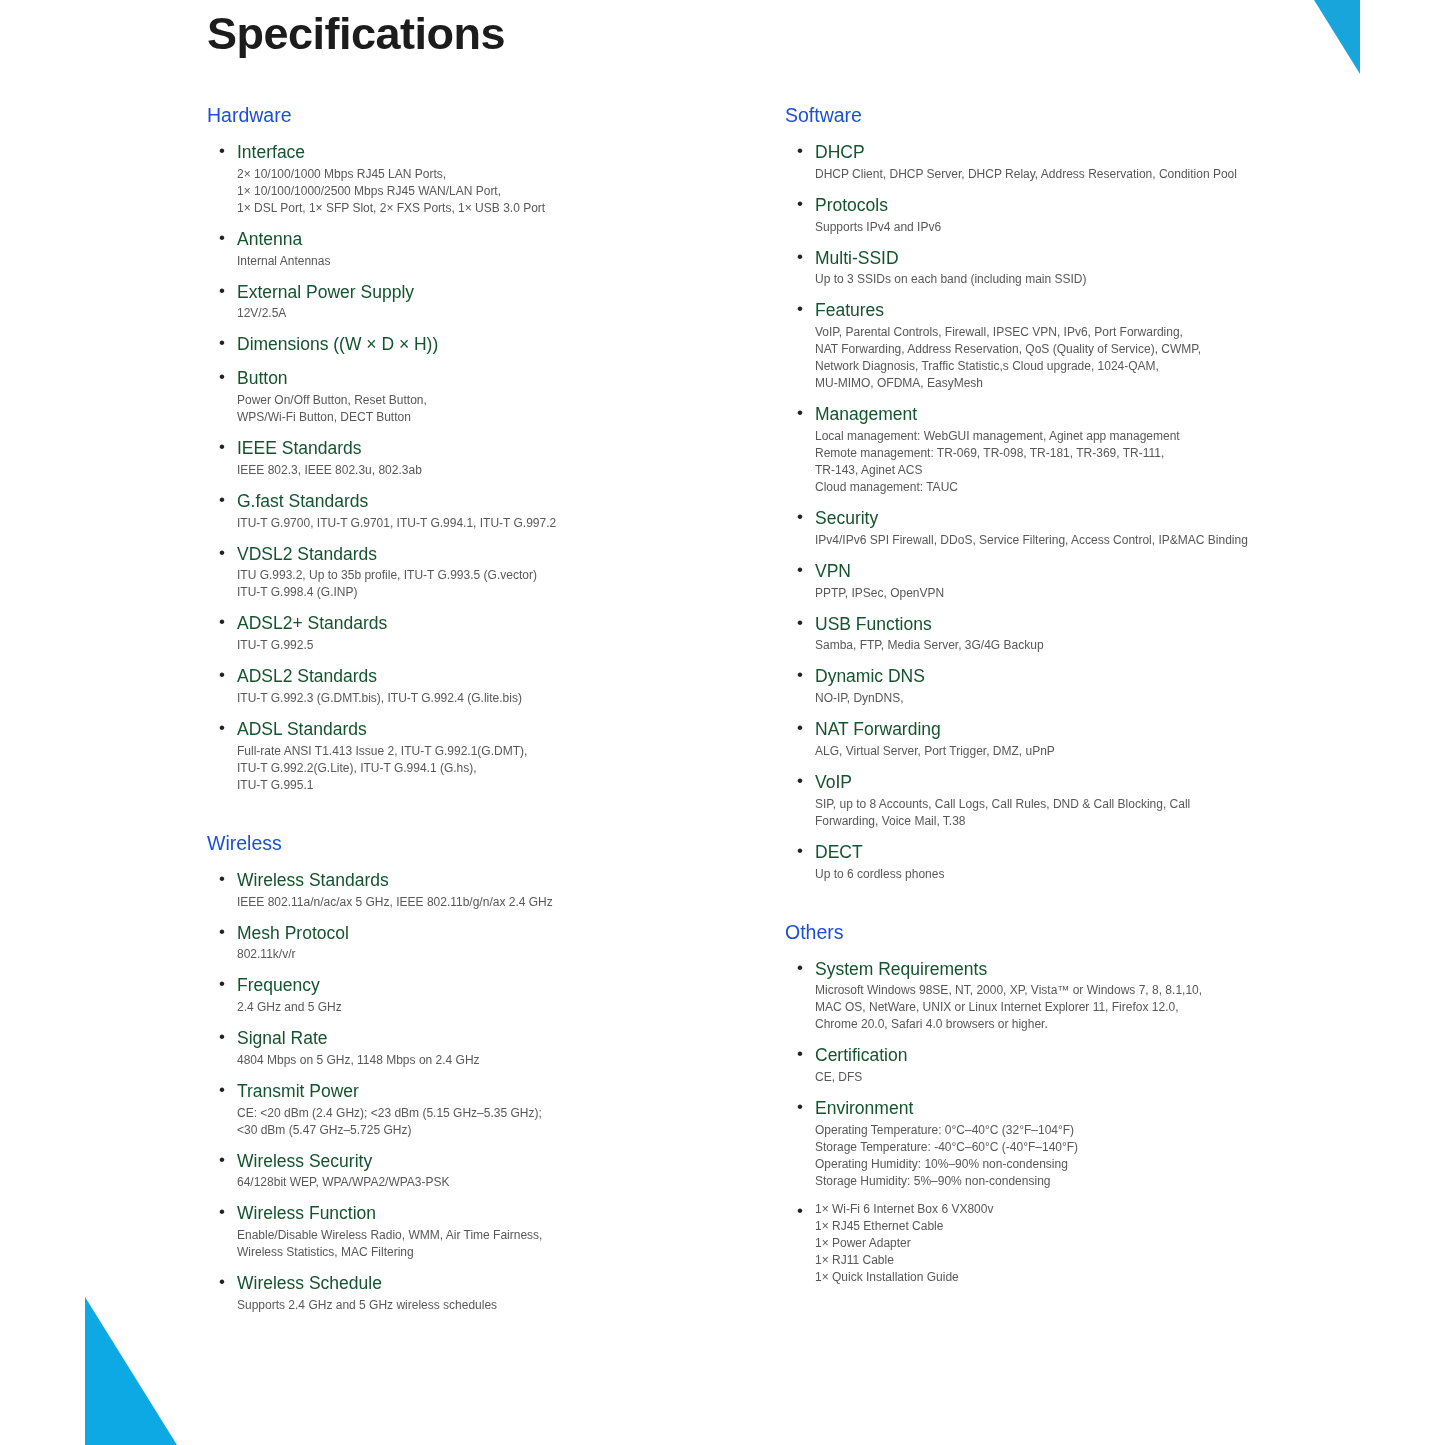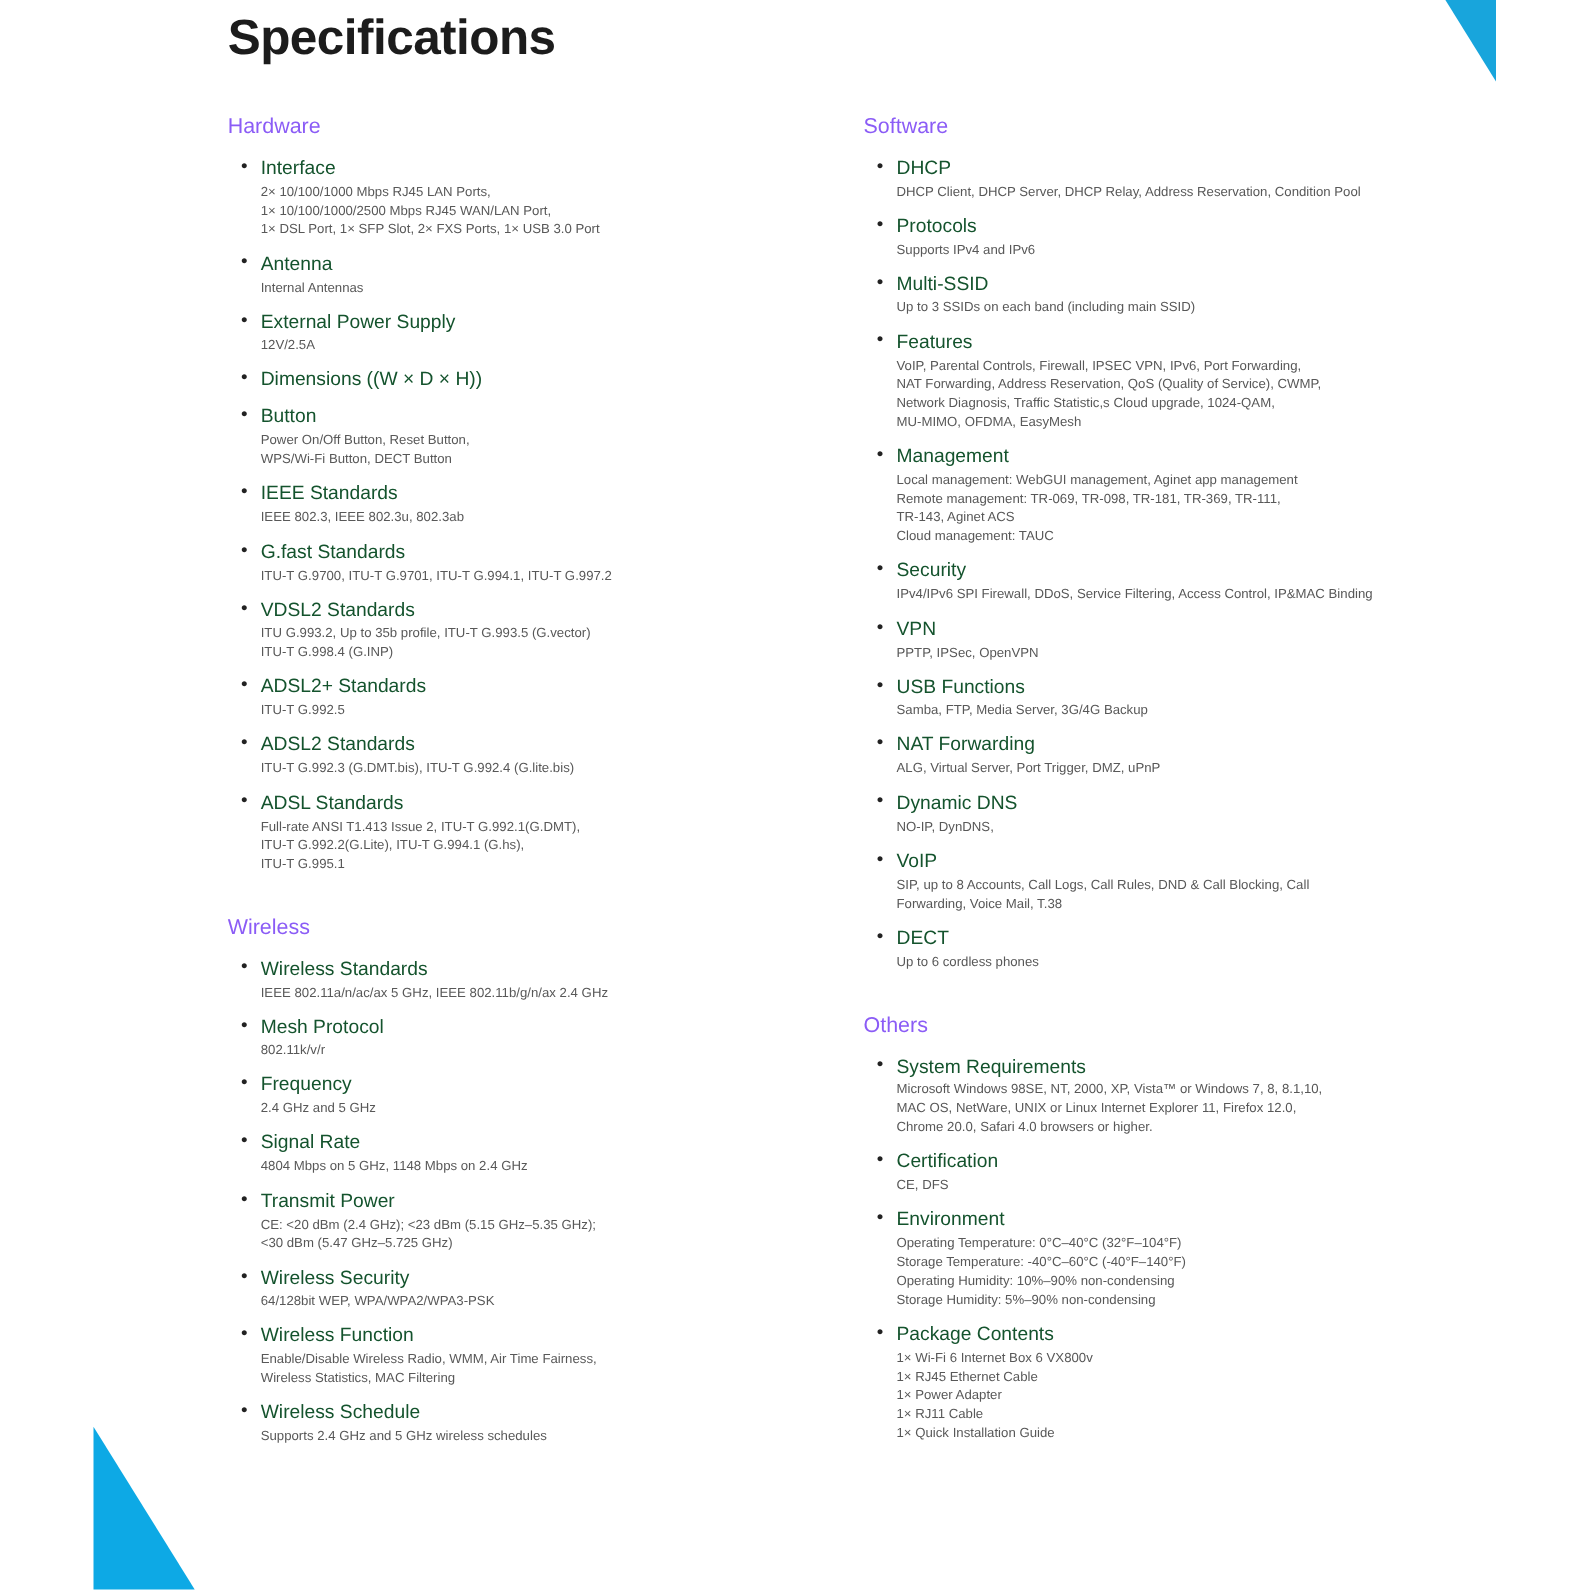"Hardware" .section-title { color: #8b5cf6 -> #1d4ed8 }
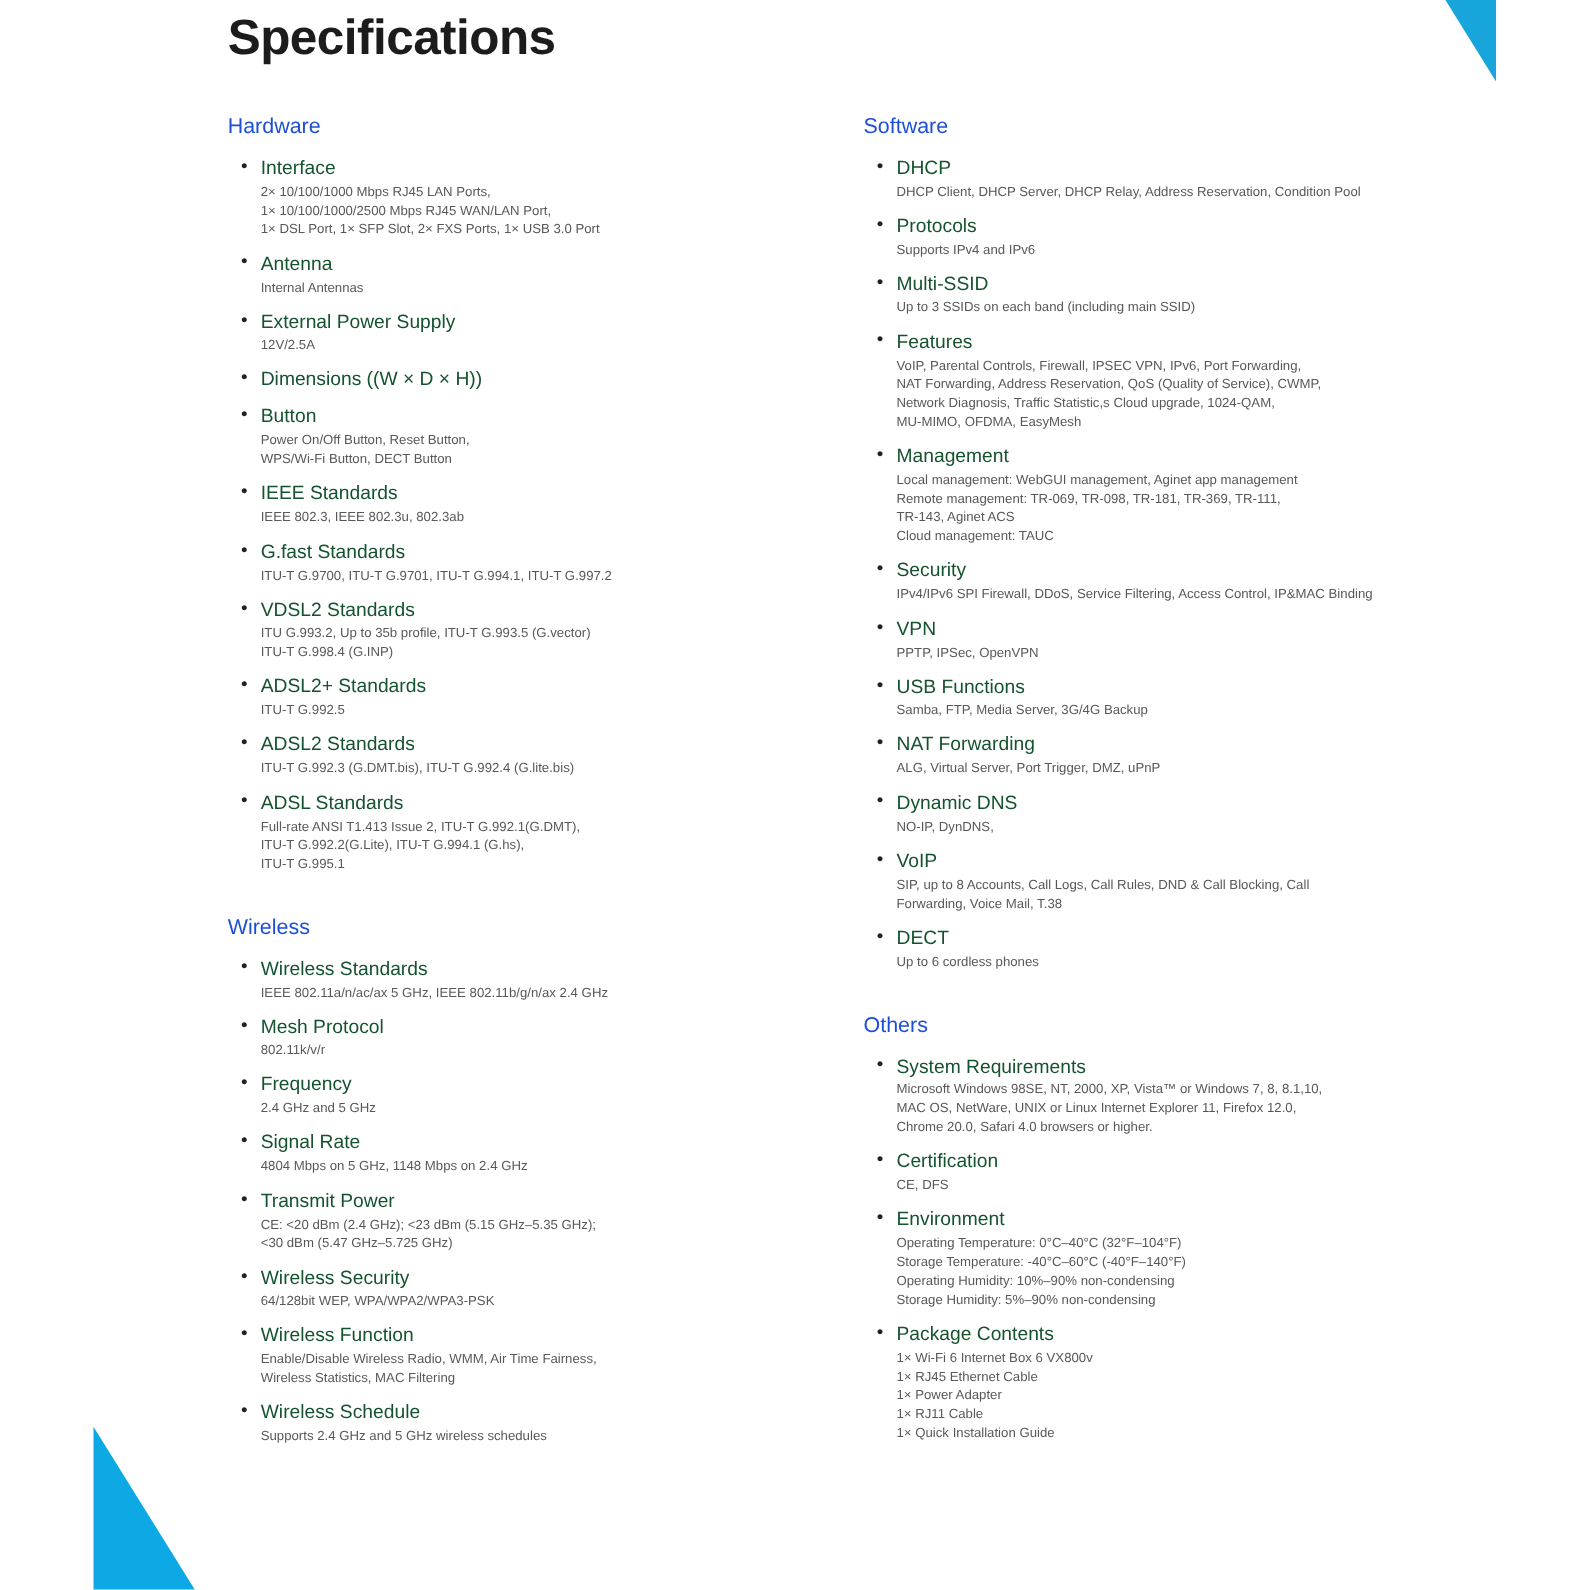"NAT Forwarding" li { order: before "Dynamic DNS" -> after "Dynamic DNS" }
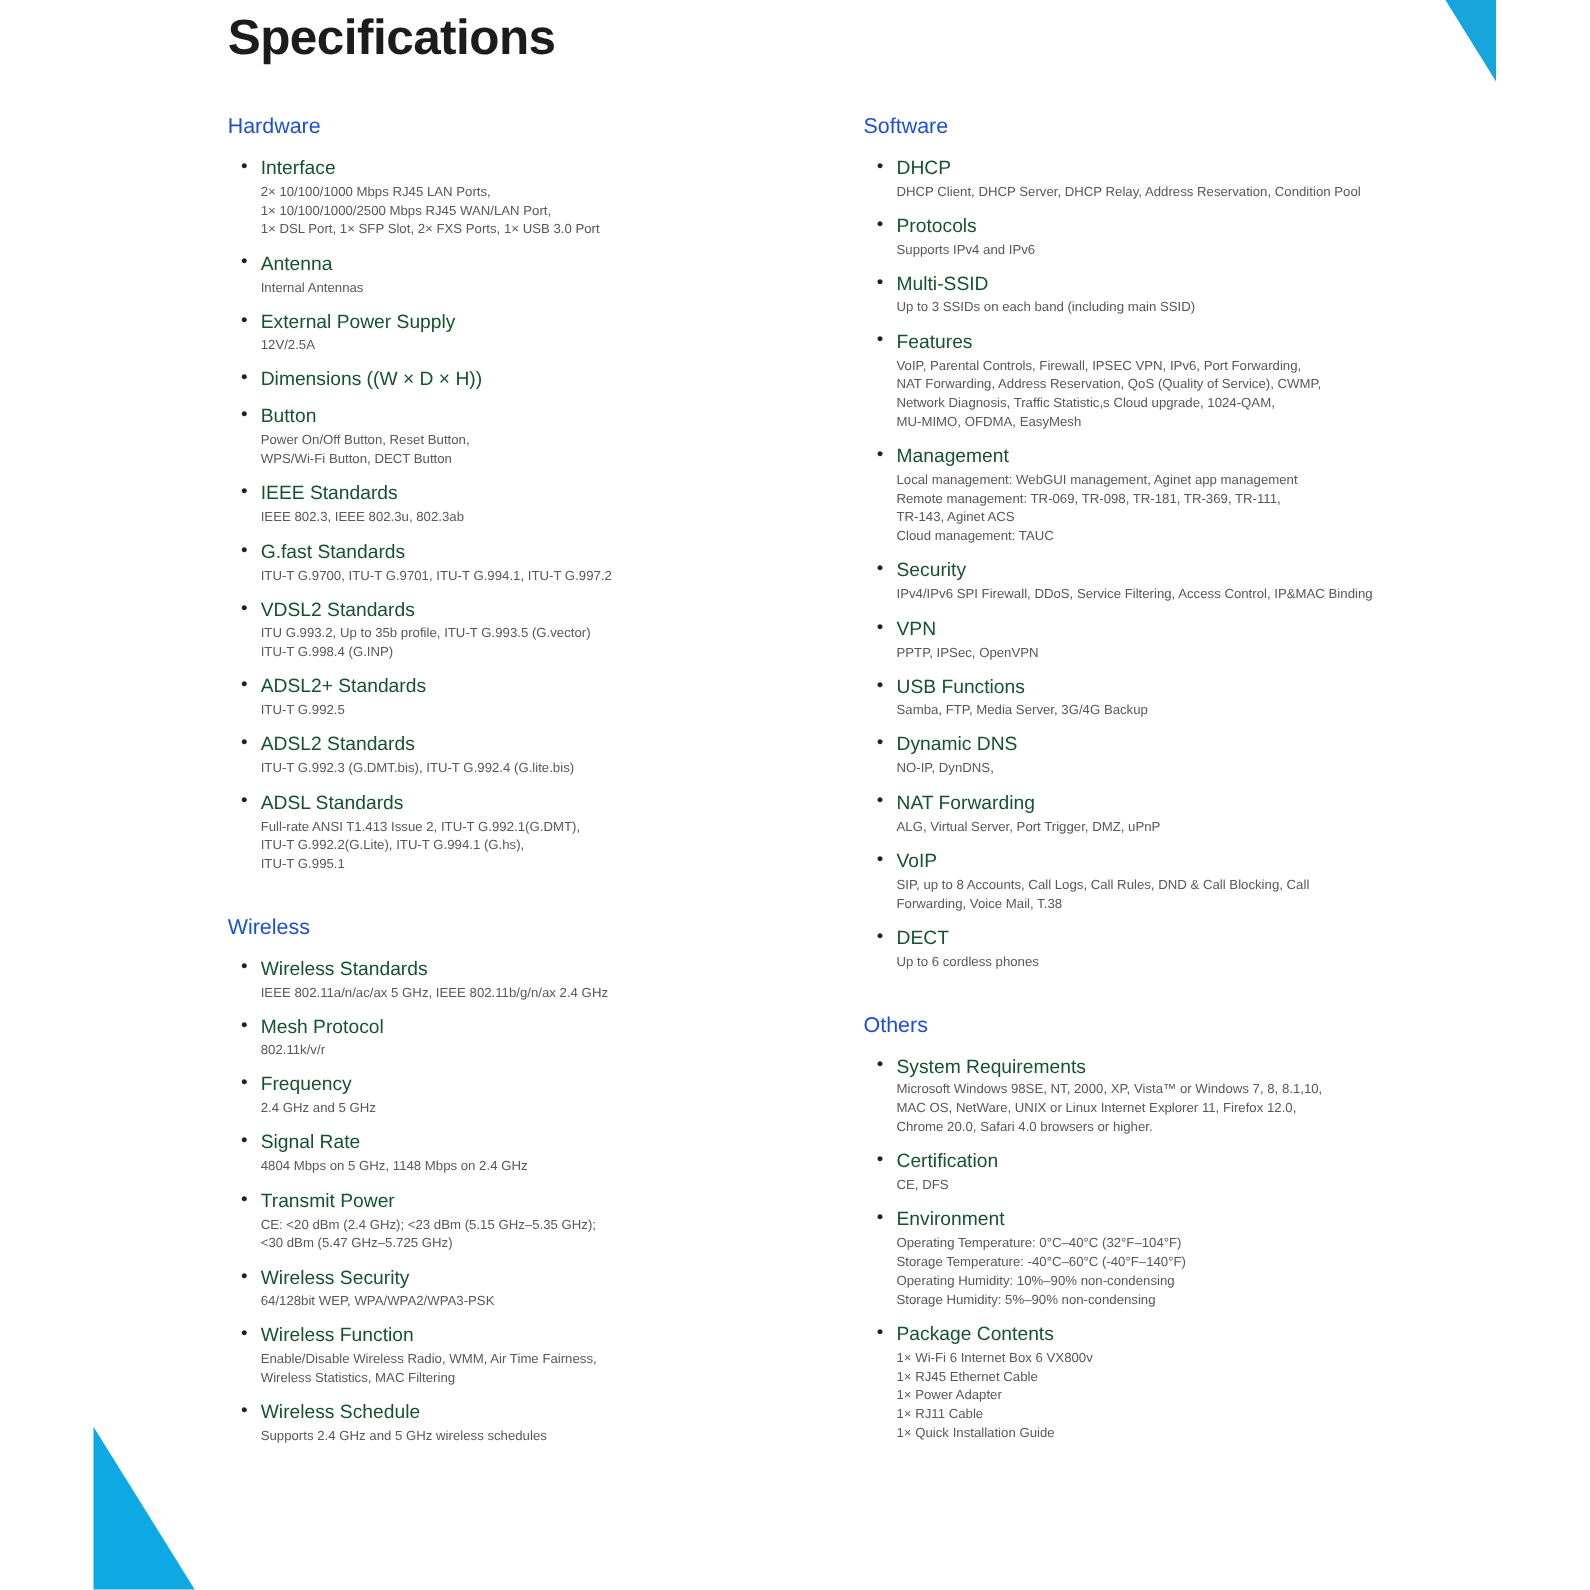"Package Contents" div.item-title { html: <div>Package Contents</div> -> none }
